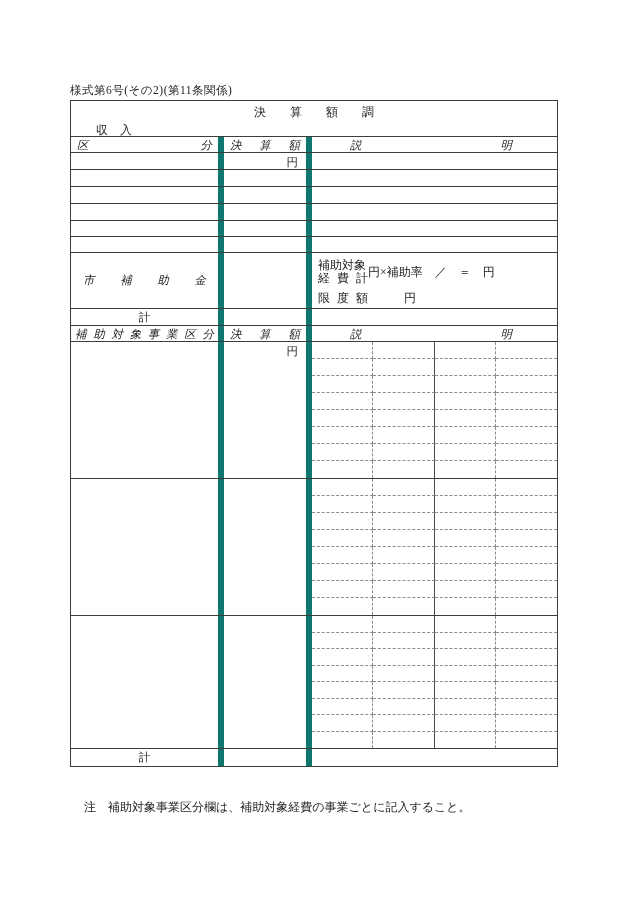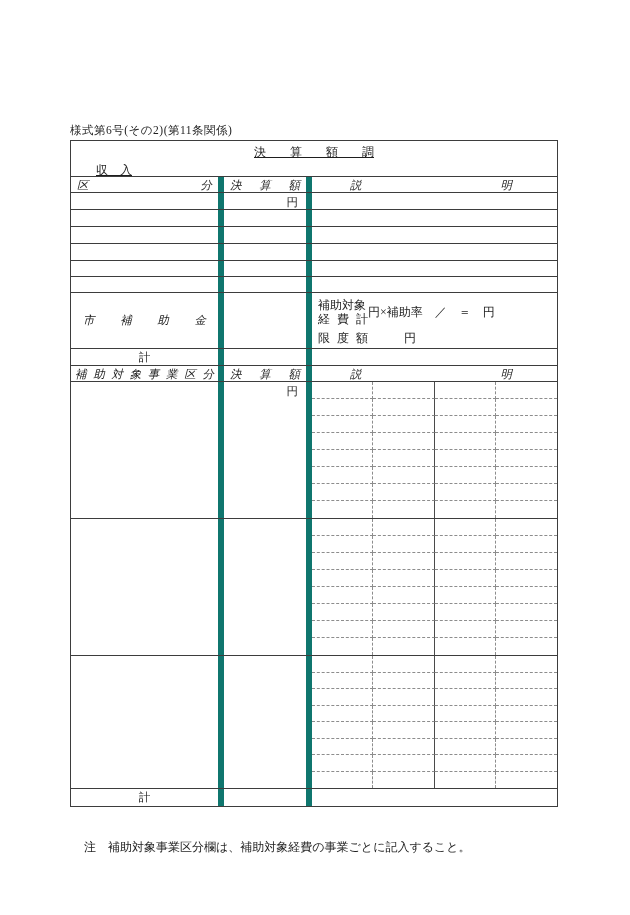"様式第6号(その2)(第11条関係)" .sheet { margin-top: 40px -> none }
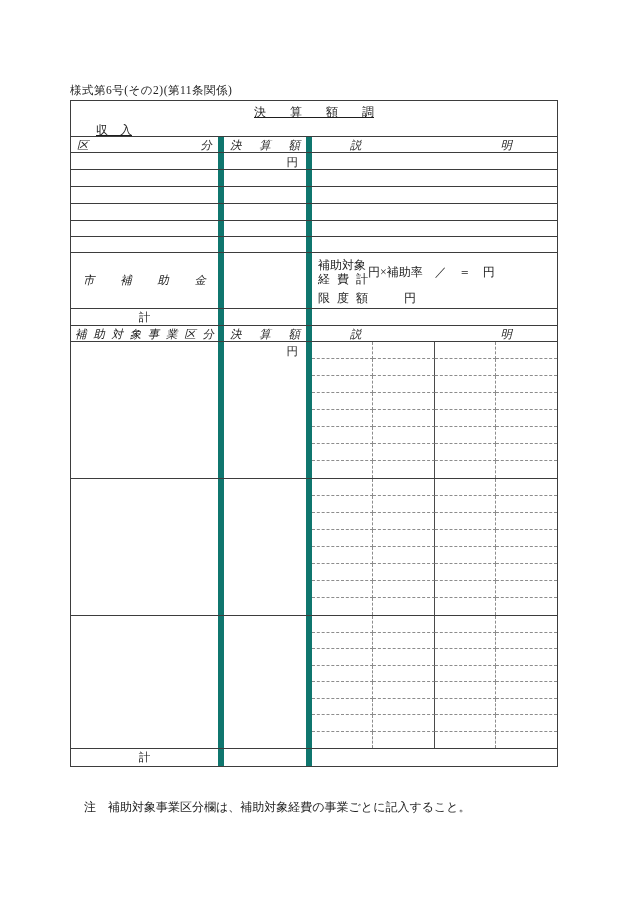"決 算 額 調" .title-cell { text-decoration: underline -> none }
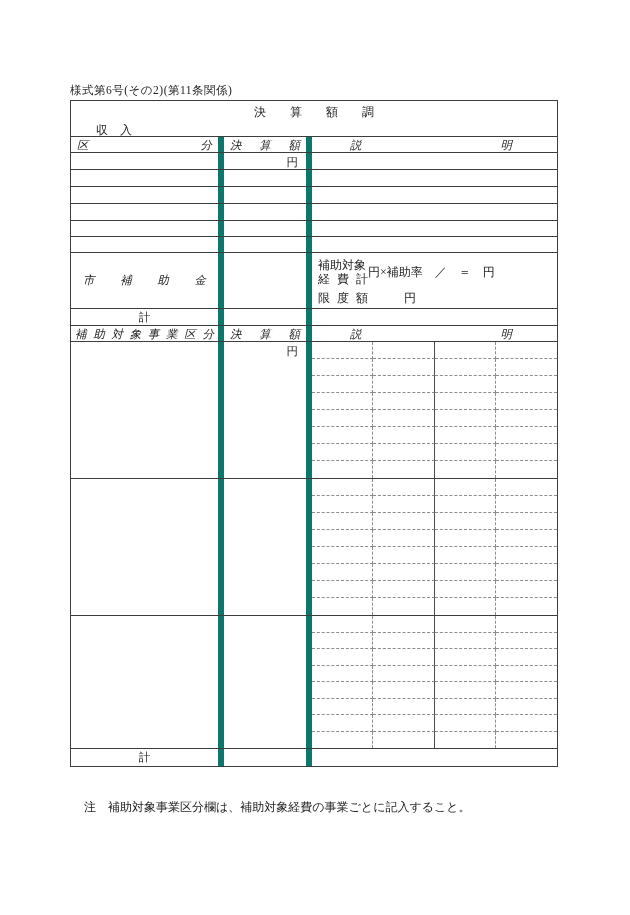"経費計" .sd-j { font-family: none -> Liberation Mono, monospace }
